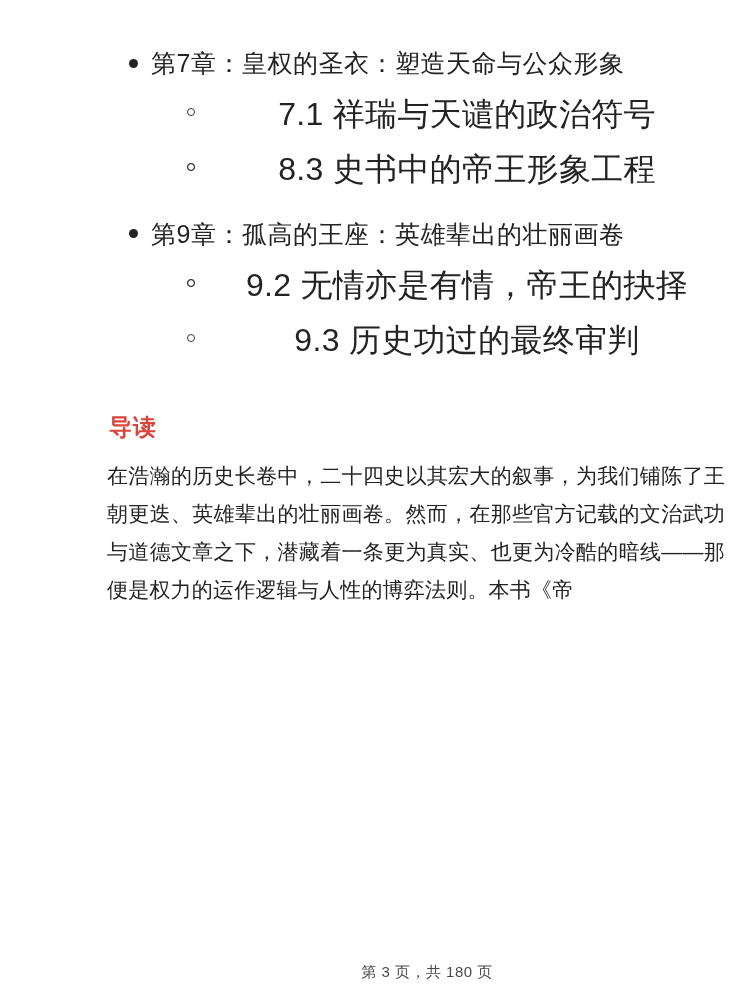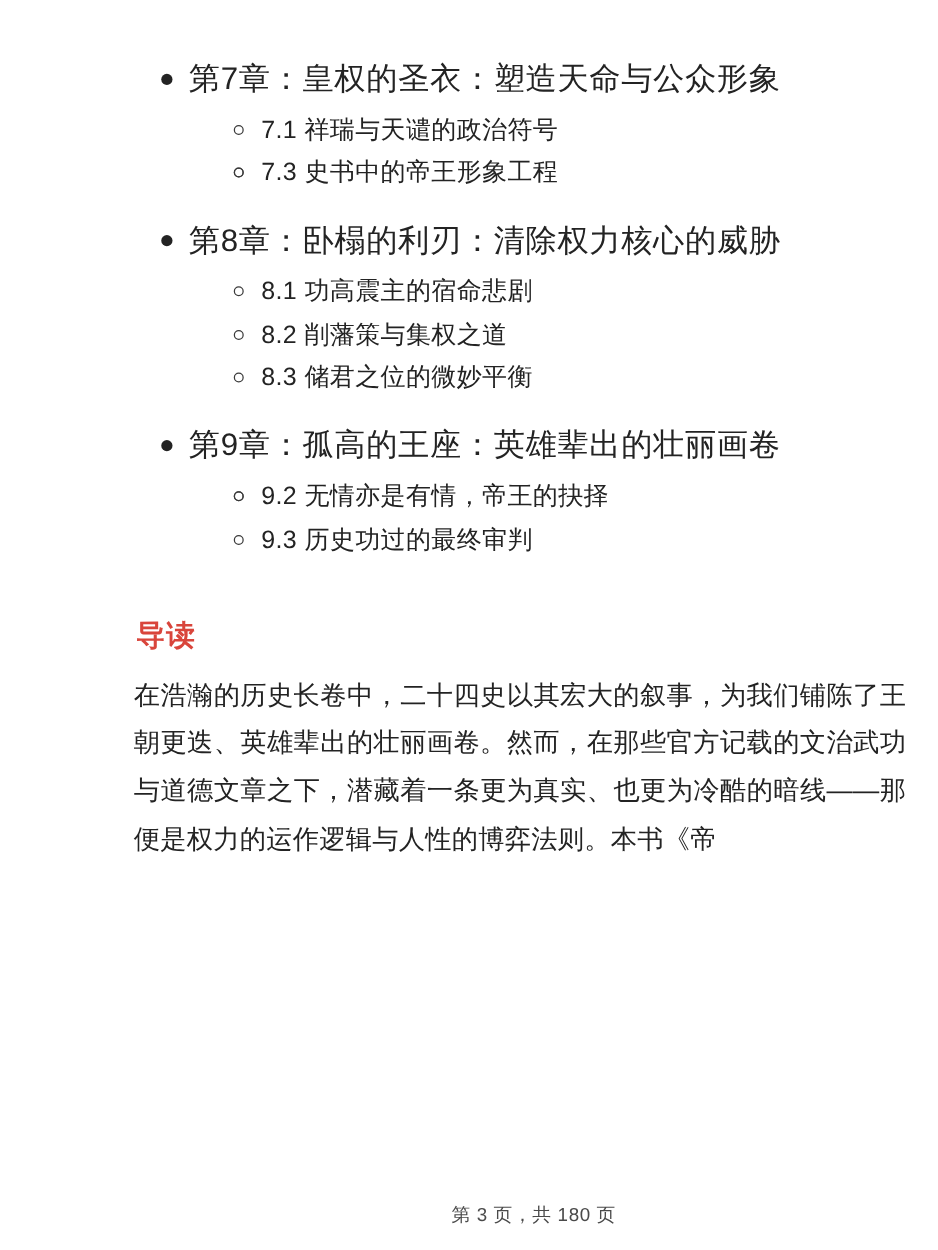"7.1 祥瑞与天谴的政治符号" .section-line { font-size: 20px -> 32px; justify-content: none -> center }
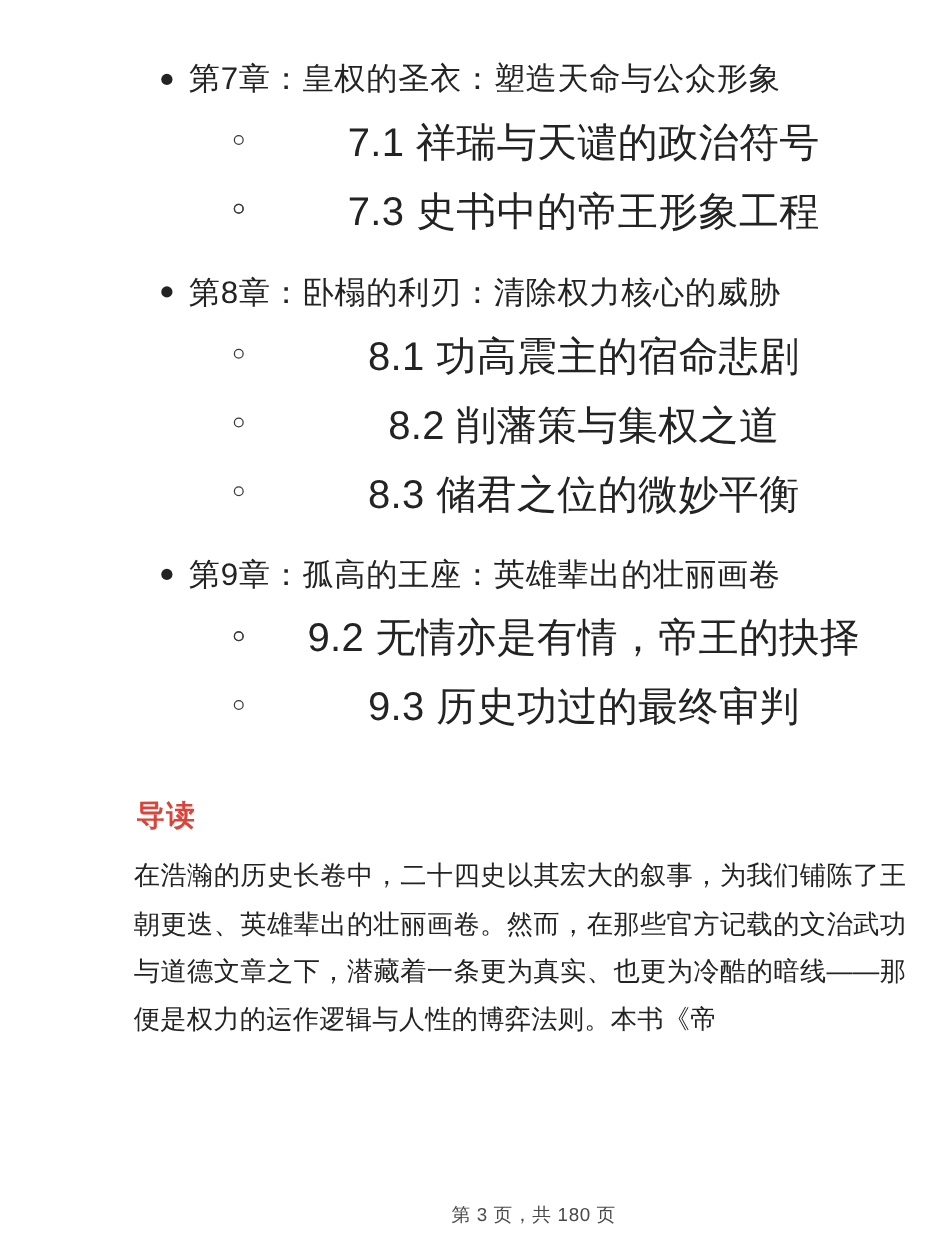"7.3 史书中的帝王形象工程" span { text: 7.3 -> 8.3 }
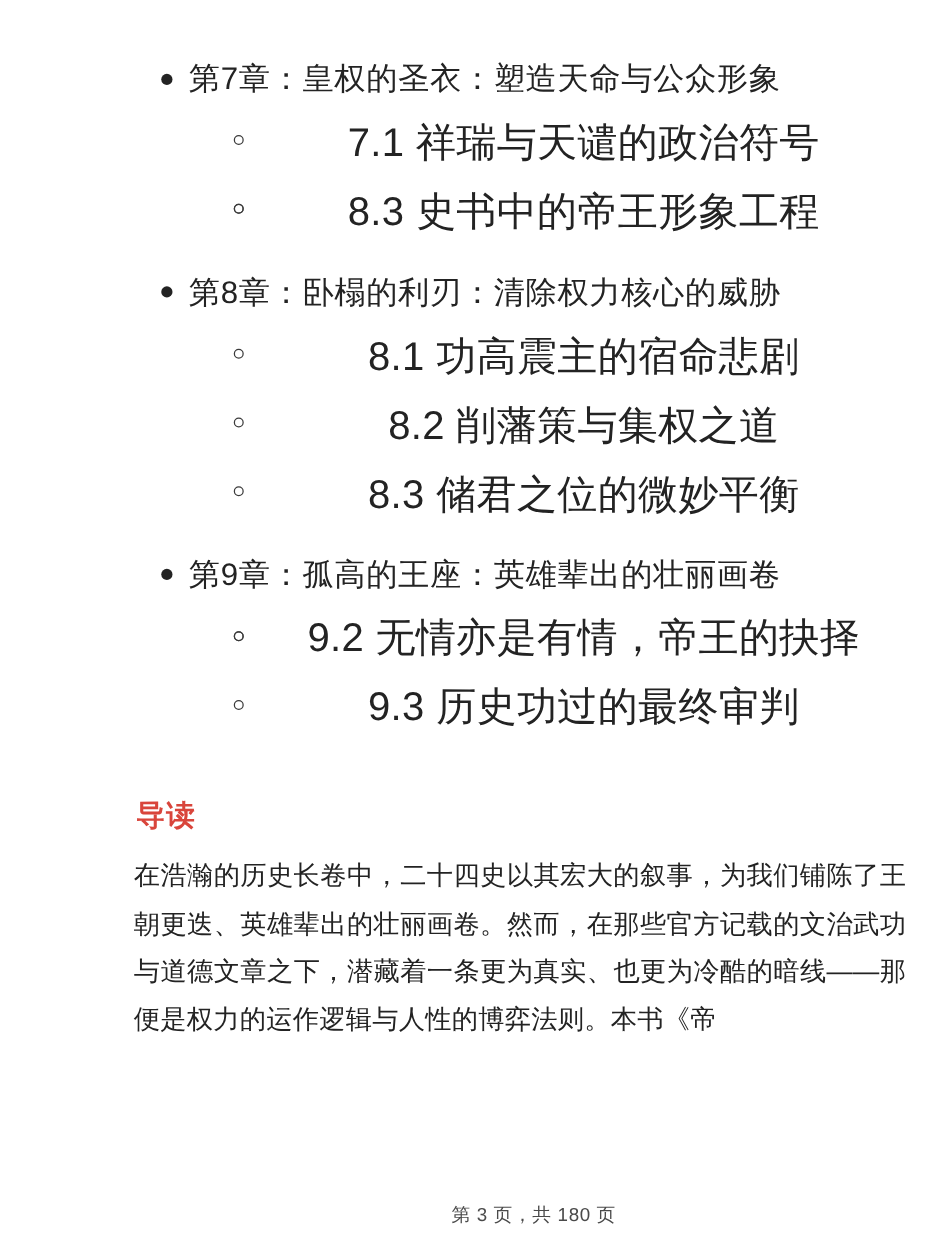"第8章：卧榻的利刃：清除权力核心的威胁" li.chapter-block { html: <li> <div> <span></span> <span>第8章：卧榻的利刃：清除权力核心的威胁</span> </div> <ul> <li> <span></span> <span>8.1 功高震主的宿命悲剧</span> </li> <li> <span></span> <span>8.2 削藩策与集权之道</span> </li> <li> <span></span> <span>8.3 储君之位的微妙平衡</span> </li> </ul> </li> -> none }
